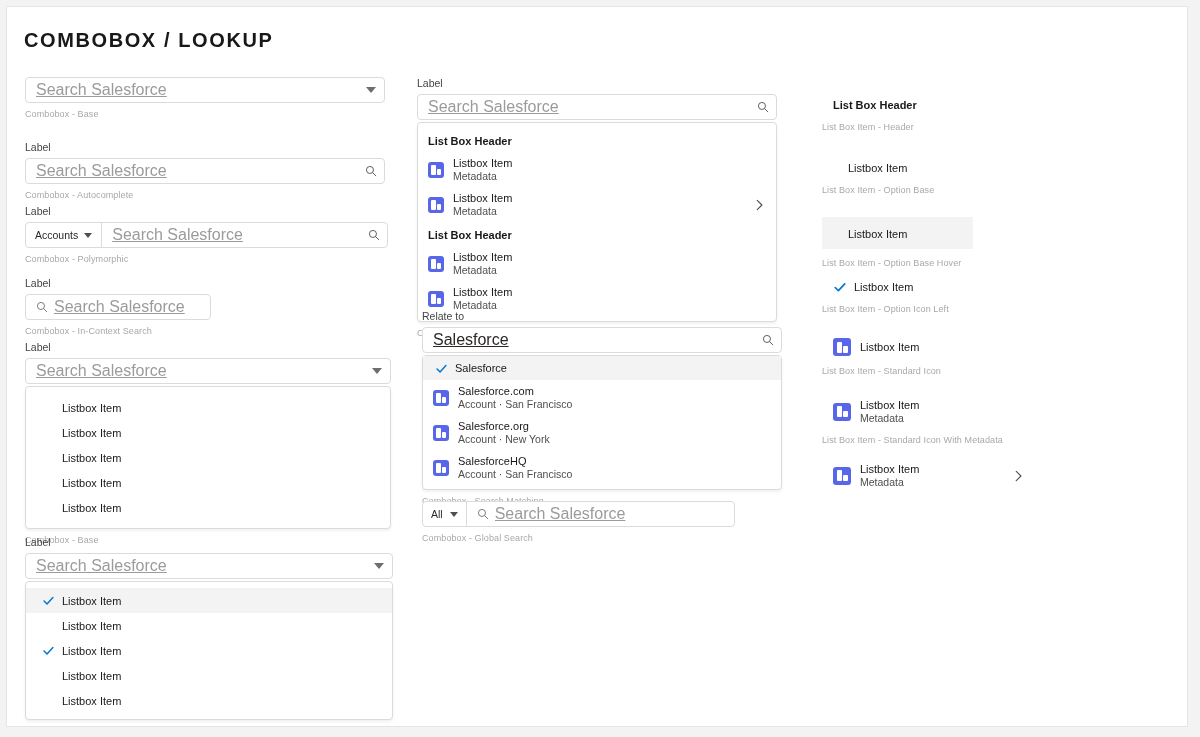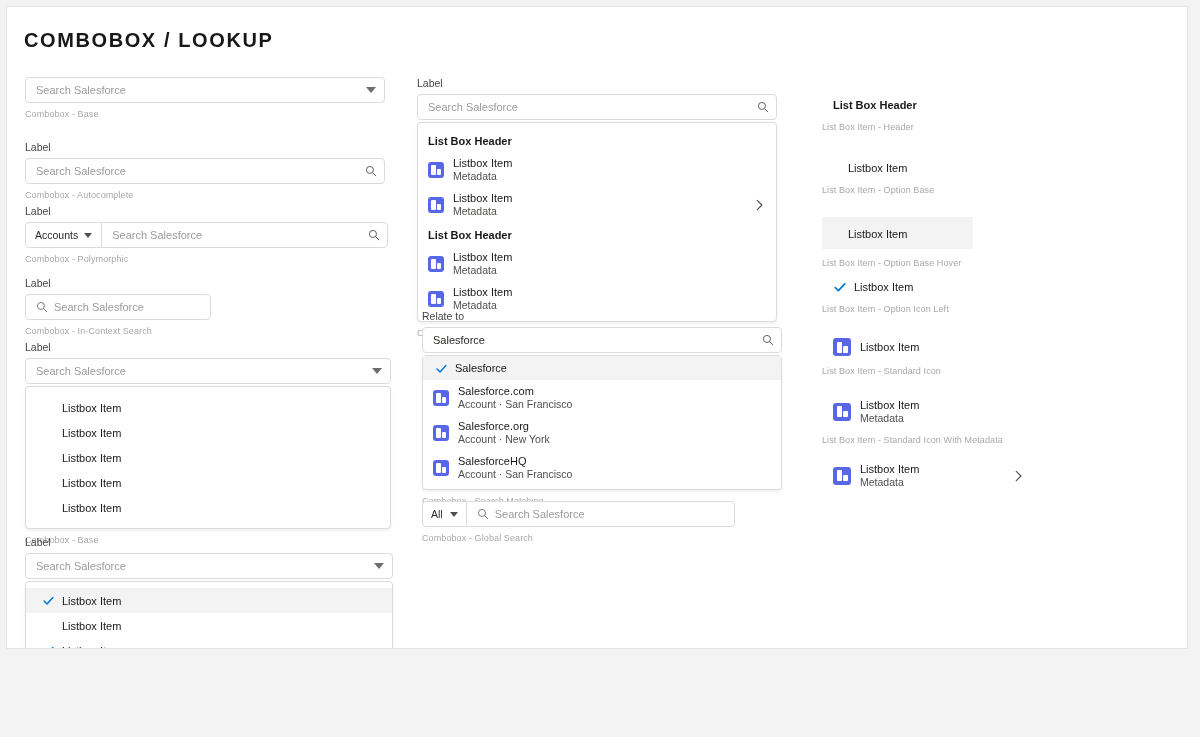"COMBOBOX / LOOKUP" .page-card { height: 643px -> 721px }
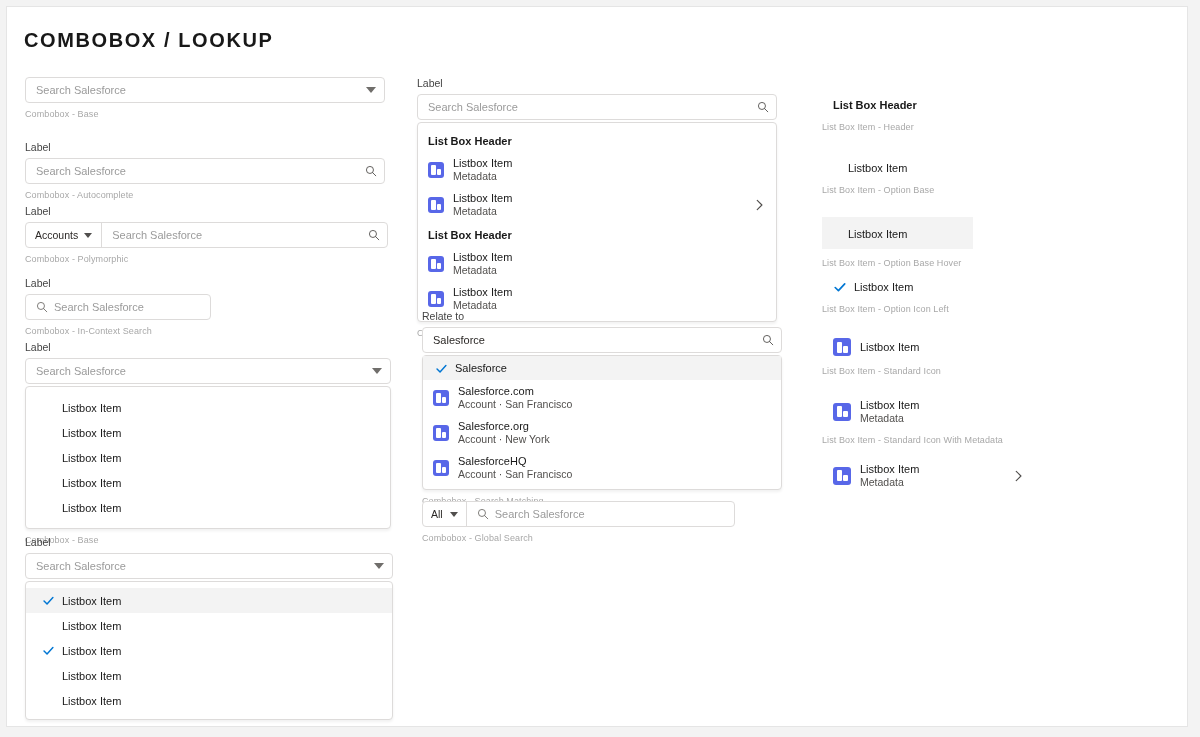"Search Salesforce" .input-row .ph { font-size: 11px -> 16px; text-decoration: none -> underline }
